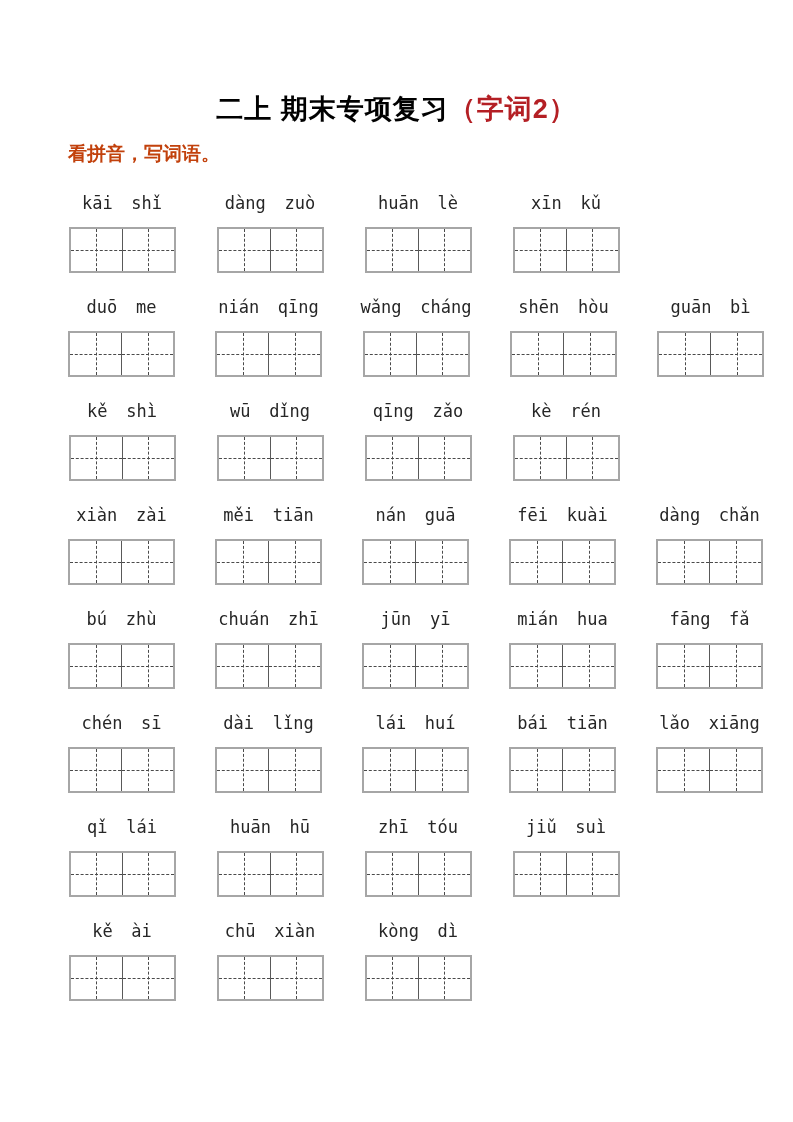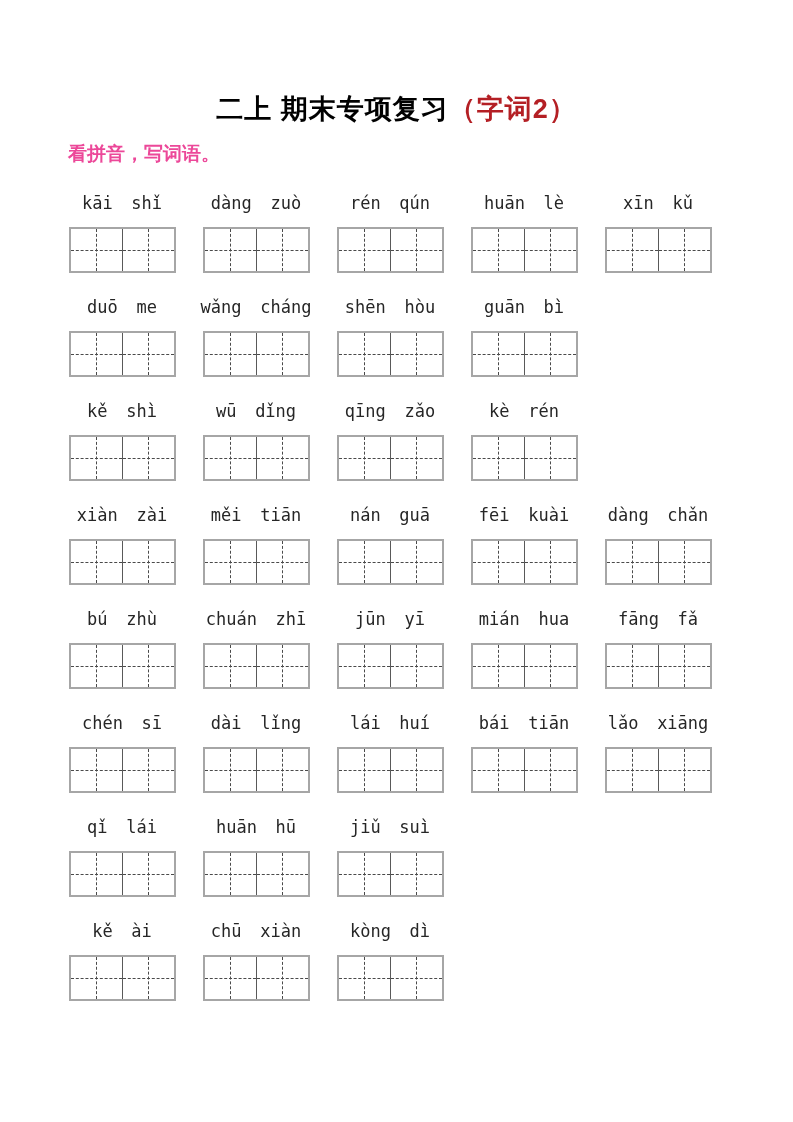"看拼音，写词语。" .instruction { color: #ec4899 -> #c2410c }
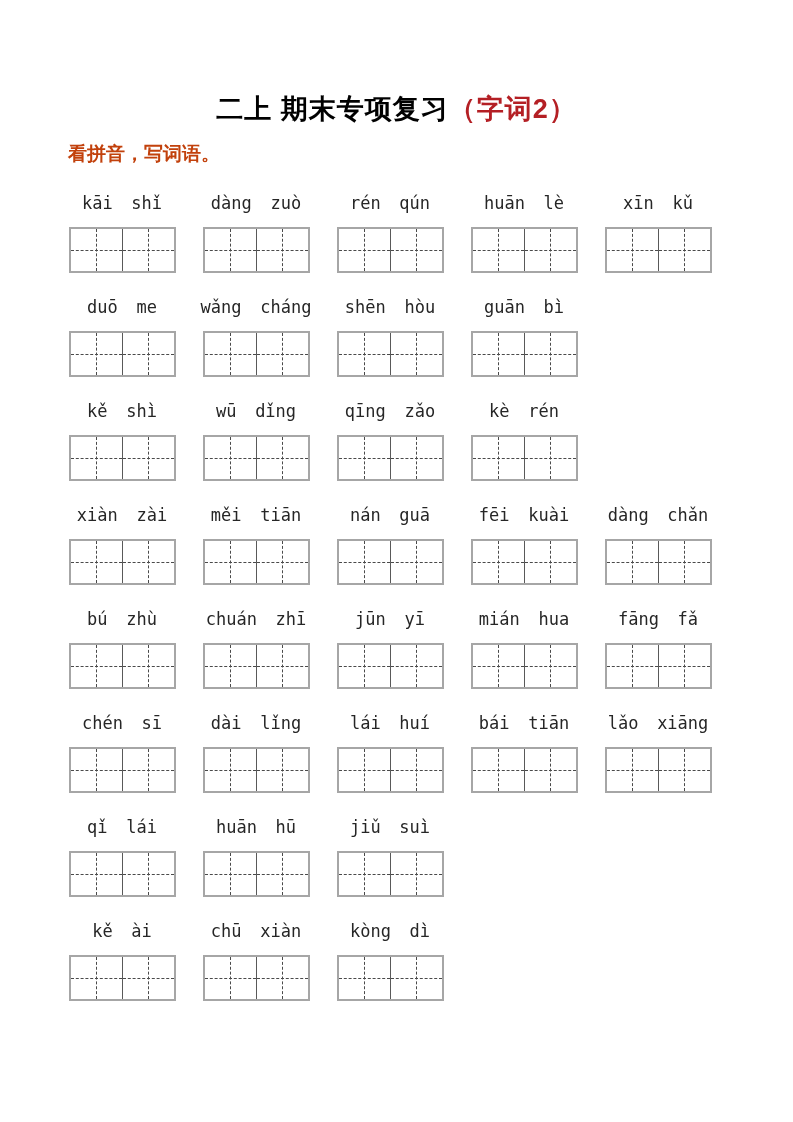"kāi shǐ" .row { gap: 26px -> 40px }
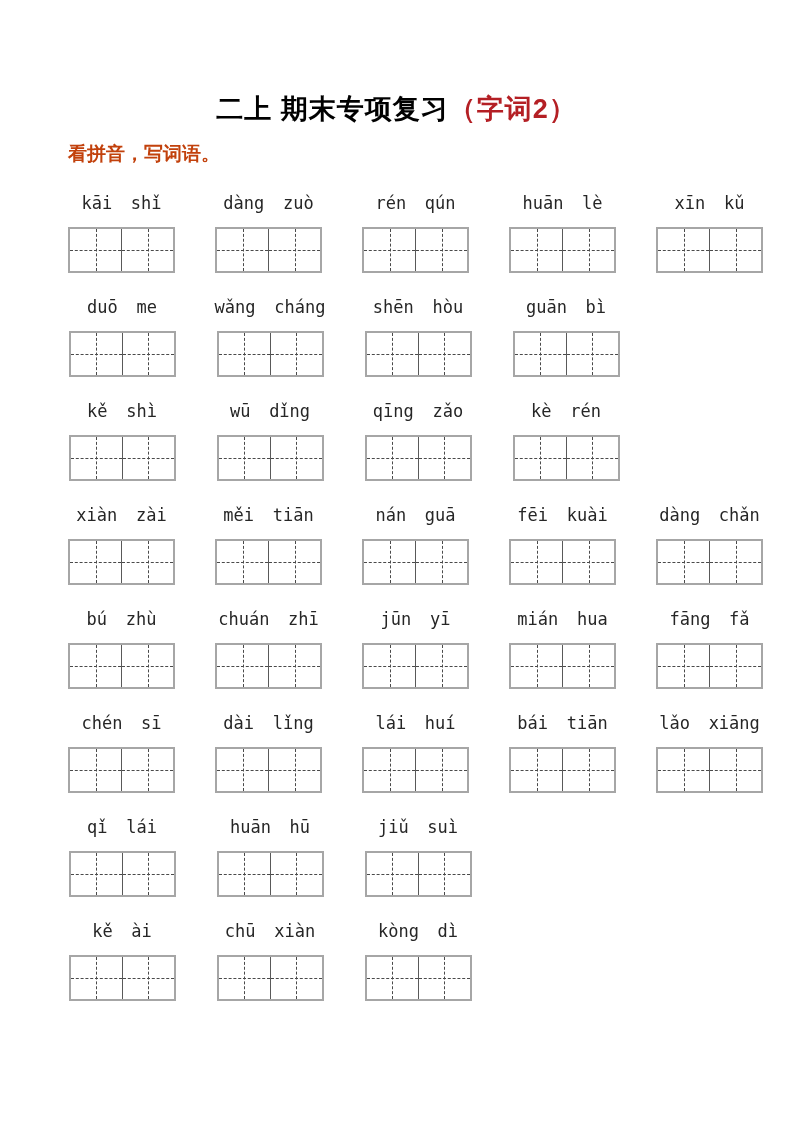"rén qún" div.col { html: <div> <div>rén qún</div> <div> <div></div> <div></div> </div> </div> -> none }
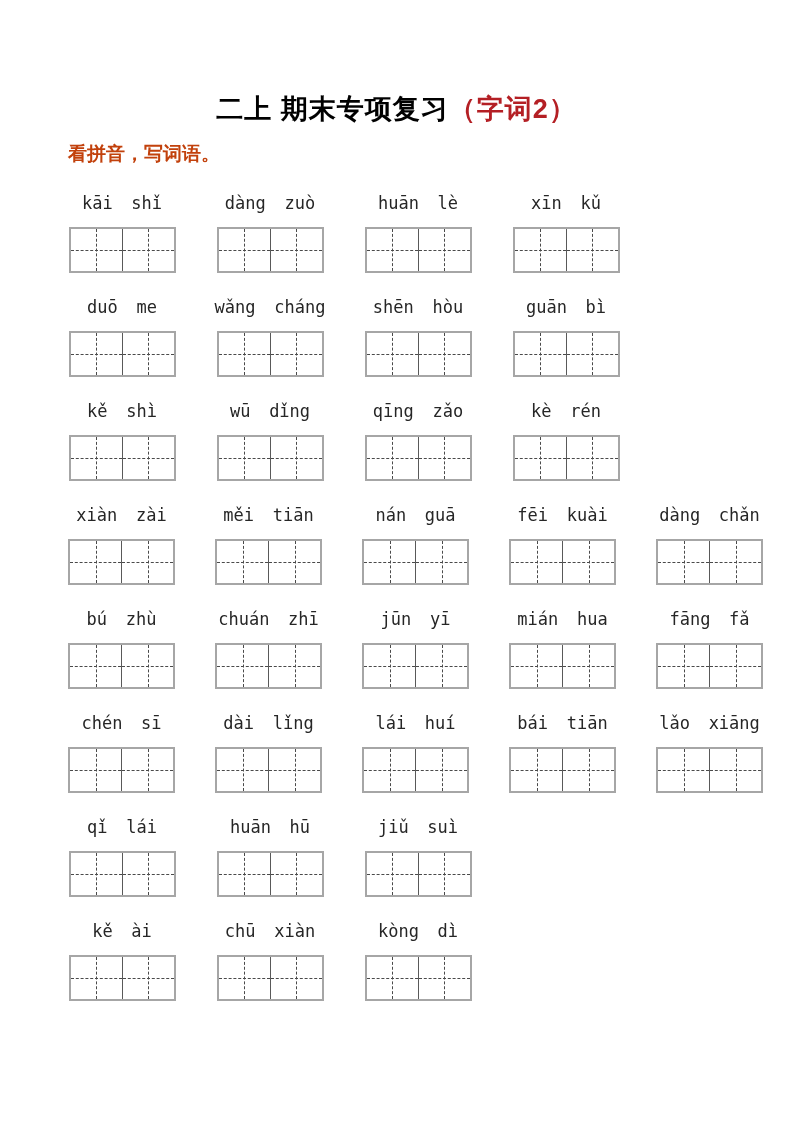"nián qīng" div.col { html: none -> <div> <div>nián qīng</div> <div> <div></div> <div></div> </div> </div> }
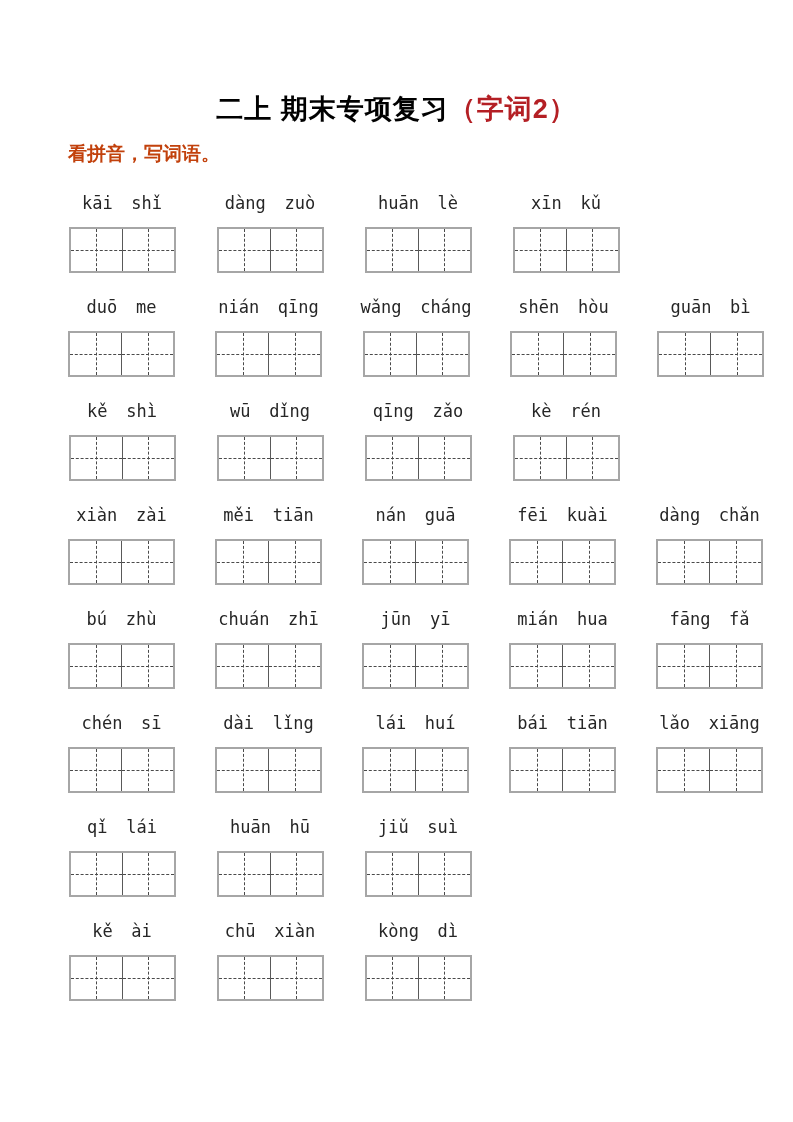"zhī tóu" div.col { html: none -> <div> <div>zhī tóu</div> <div> <div></div> <div></div> </div> </div> }
